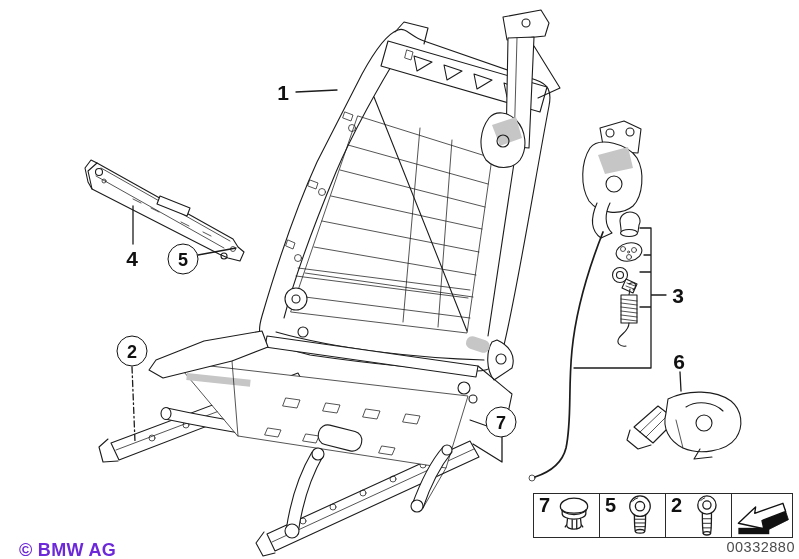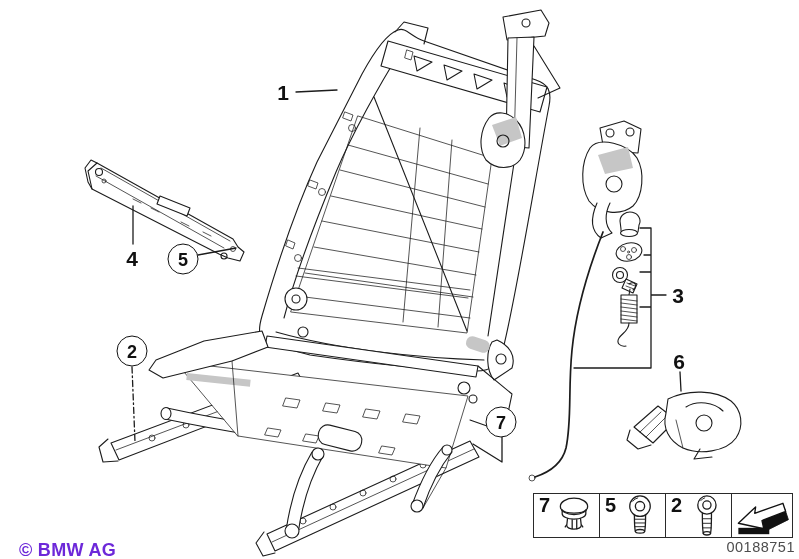"00188751" div.image-number { text: 00188751 -> 00332880 }
